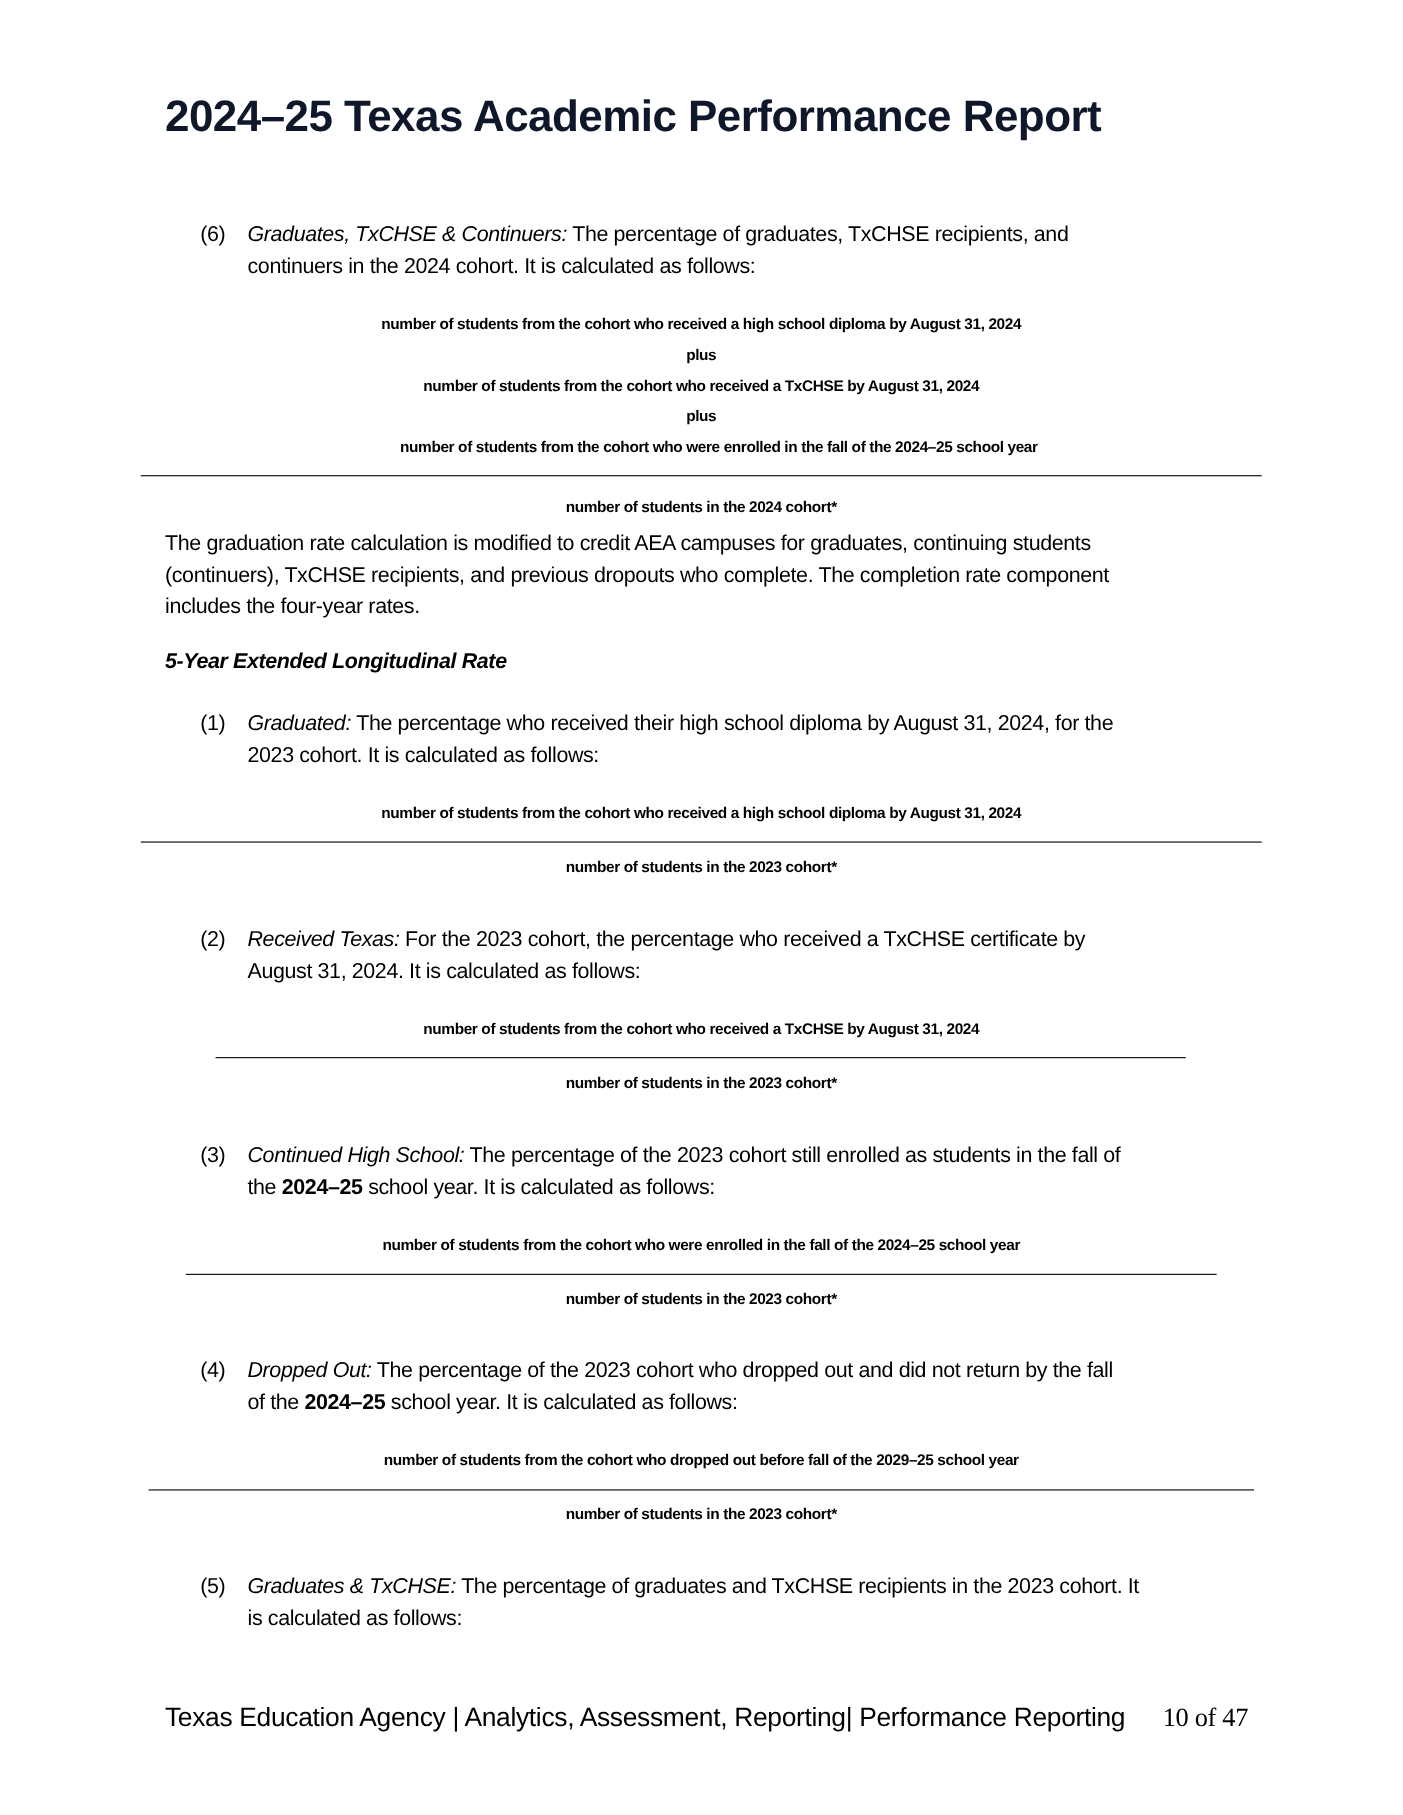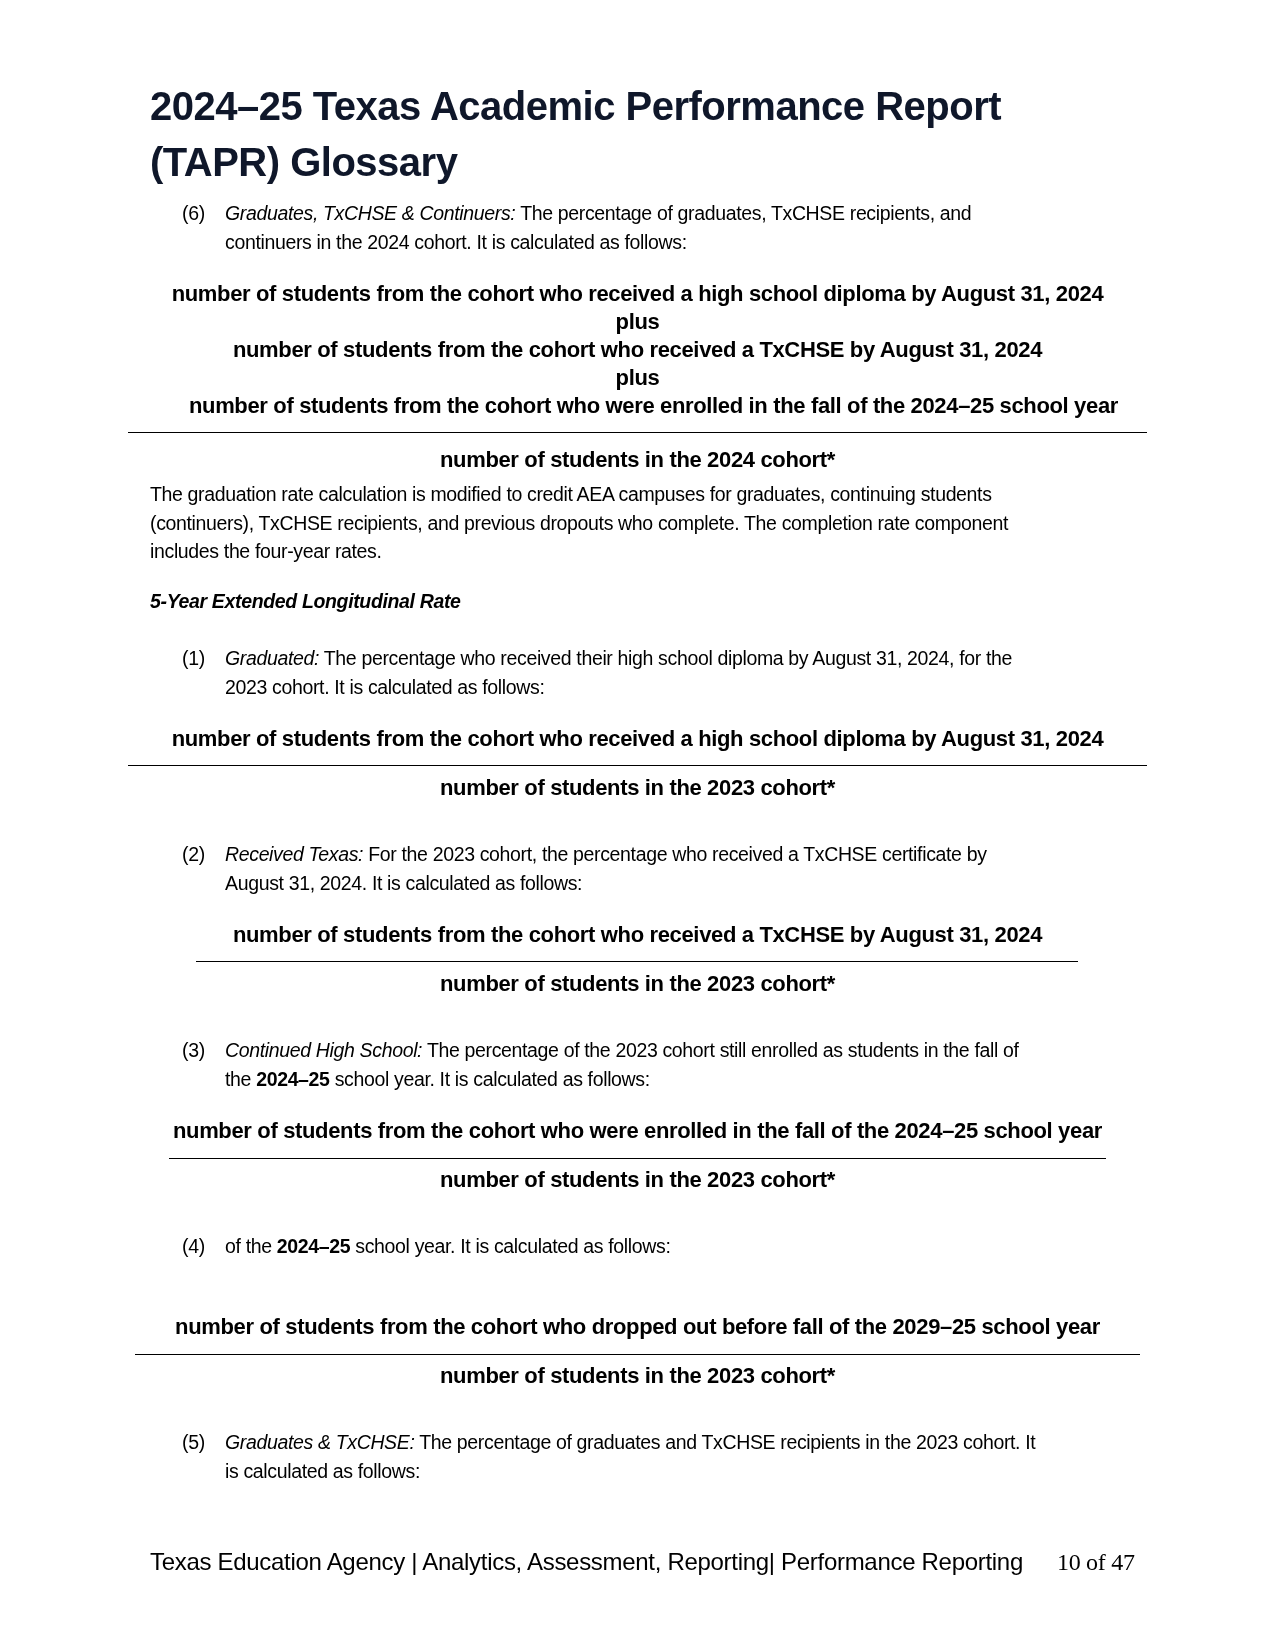"(TAPR) Glossary" div { html: <div>(TAPR) Glossary</div> -> none }
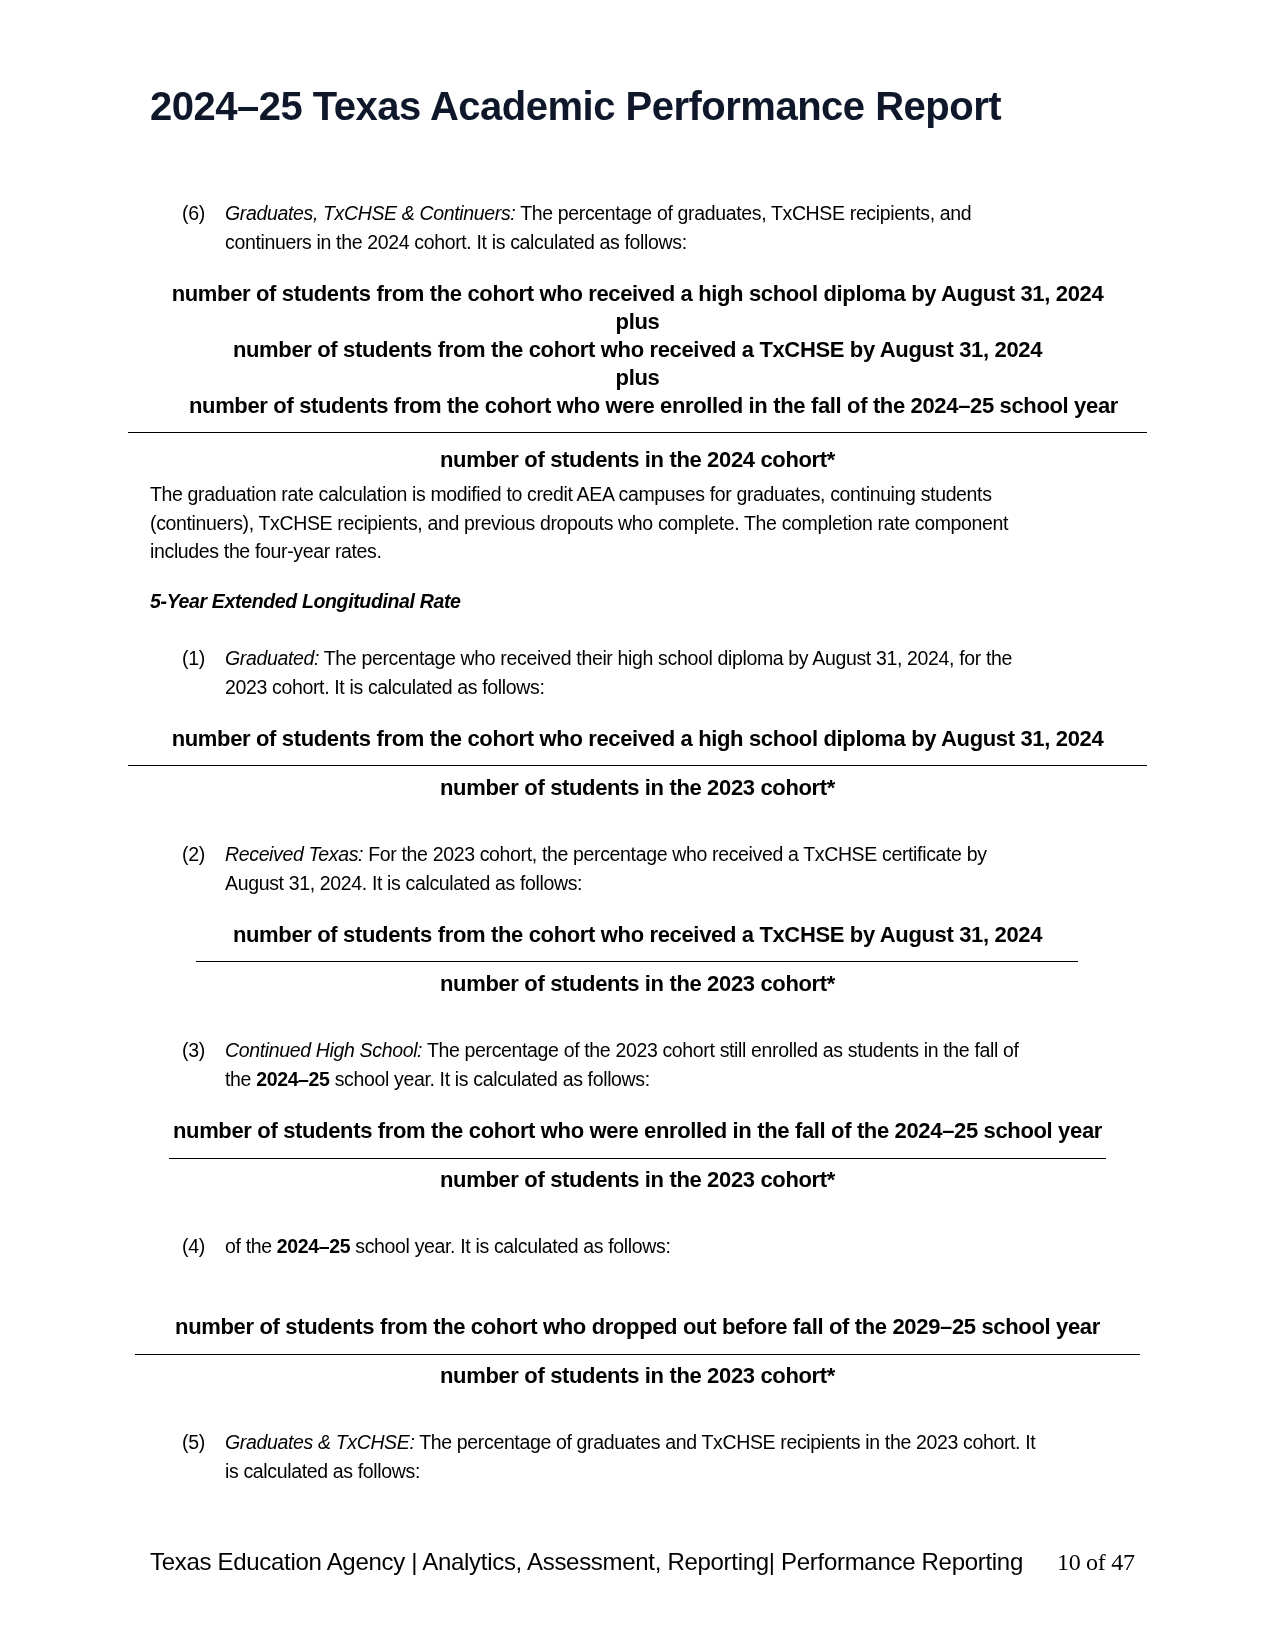"number of students from the" .formula { font-size: 22px -> 14px }
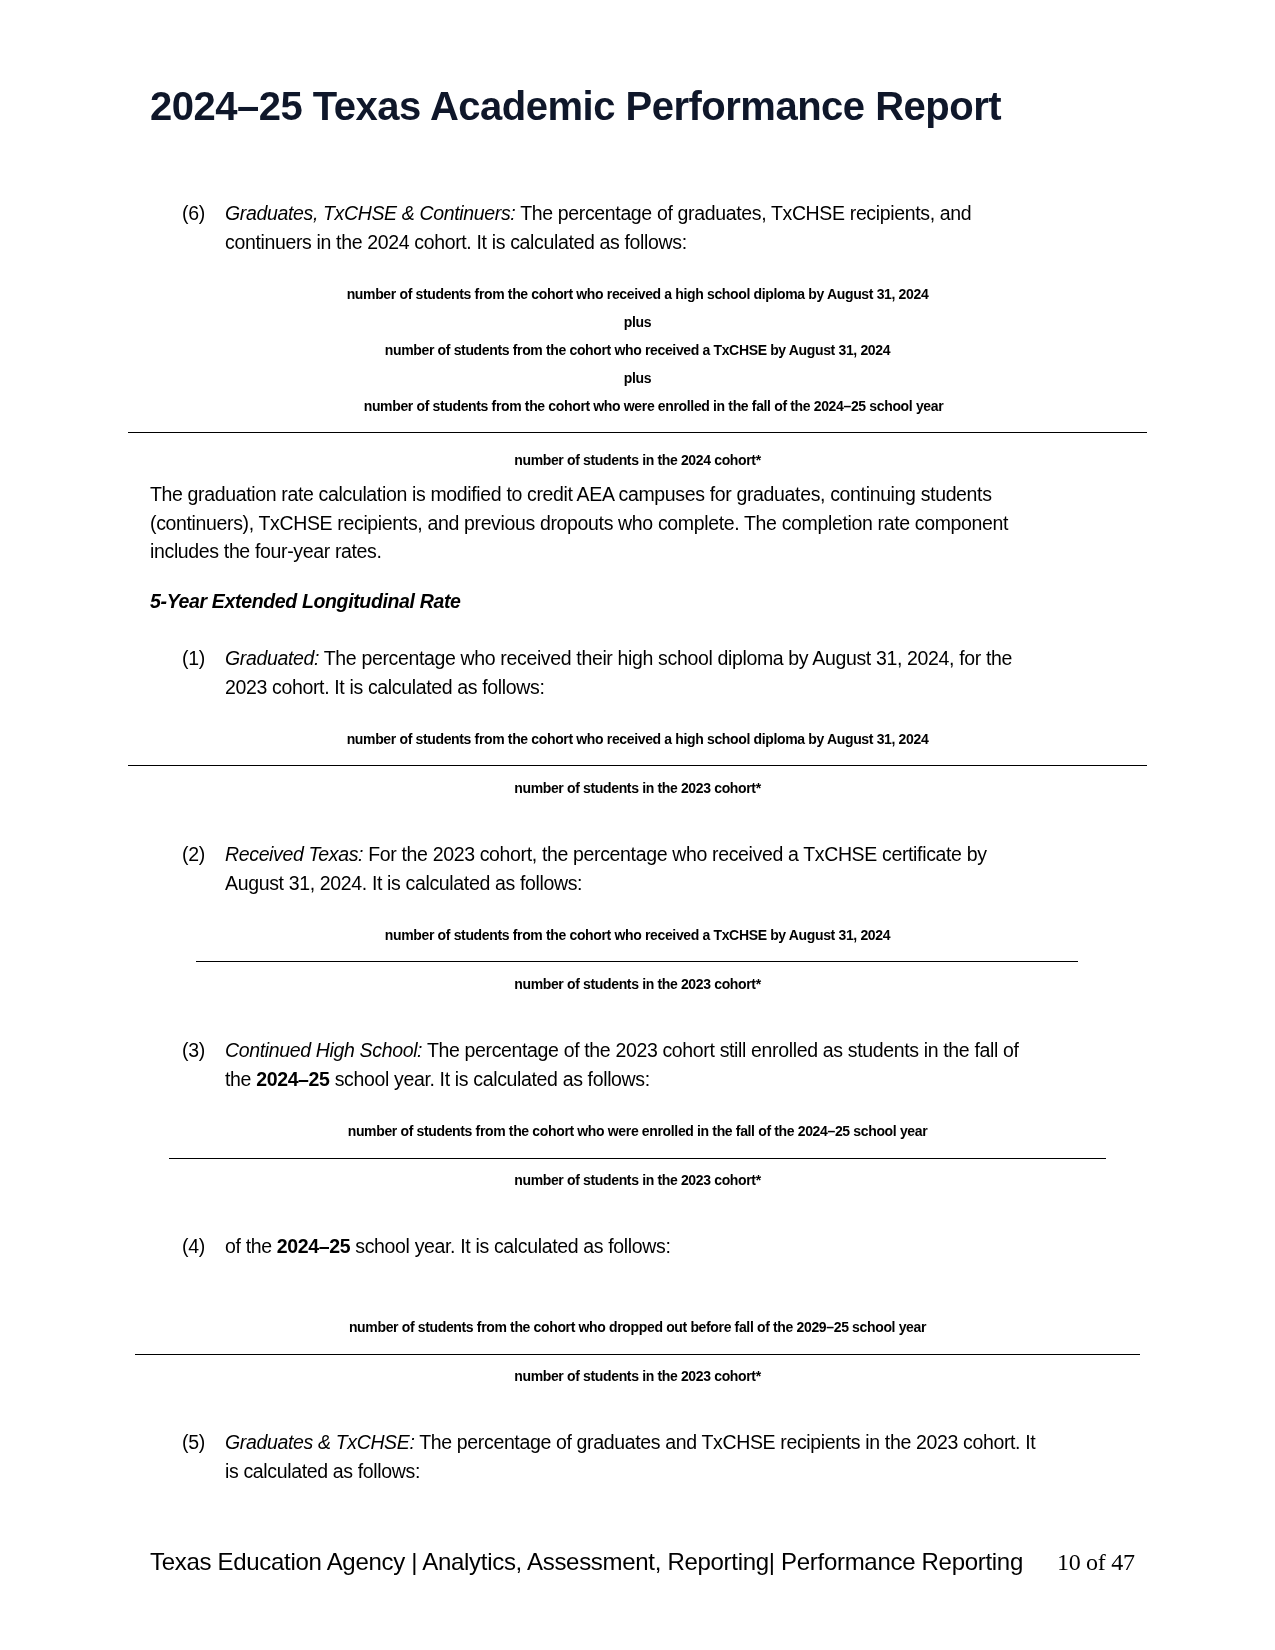"Dropped Out: The percentage of" div.txt { html: none -> <div><i>Dropped Out:</i><span> The percentage of the 2023 cohort who dropped out and did not return by the fall</span></div> }
